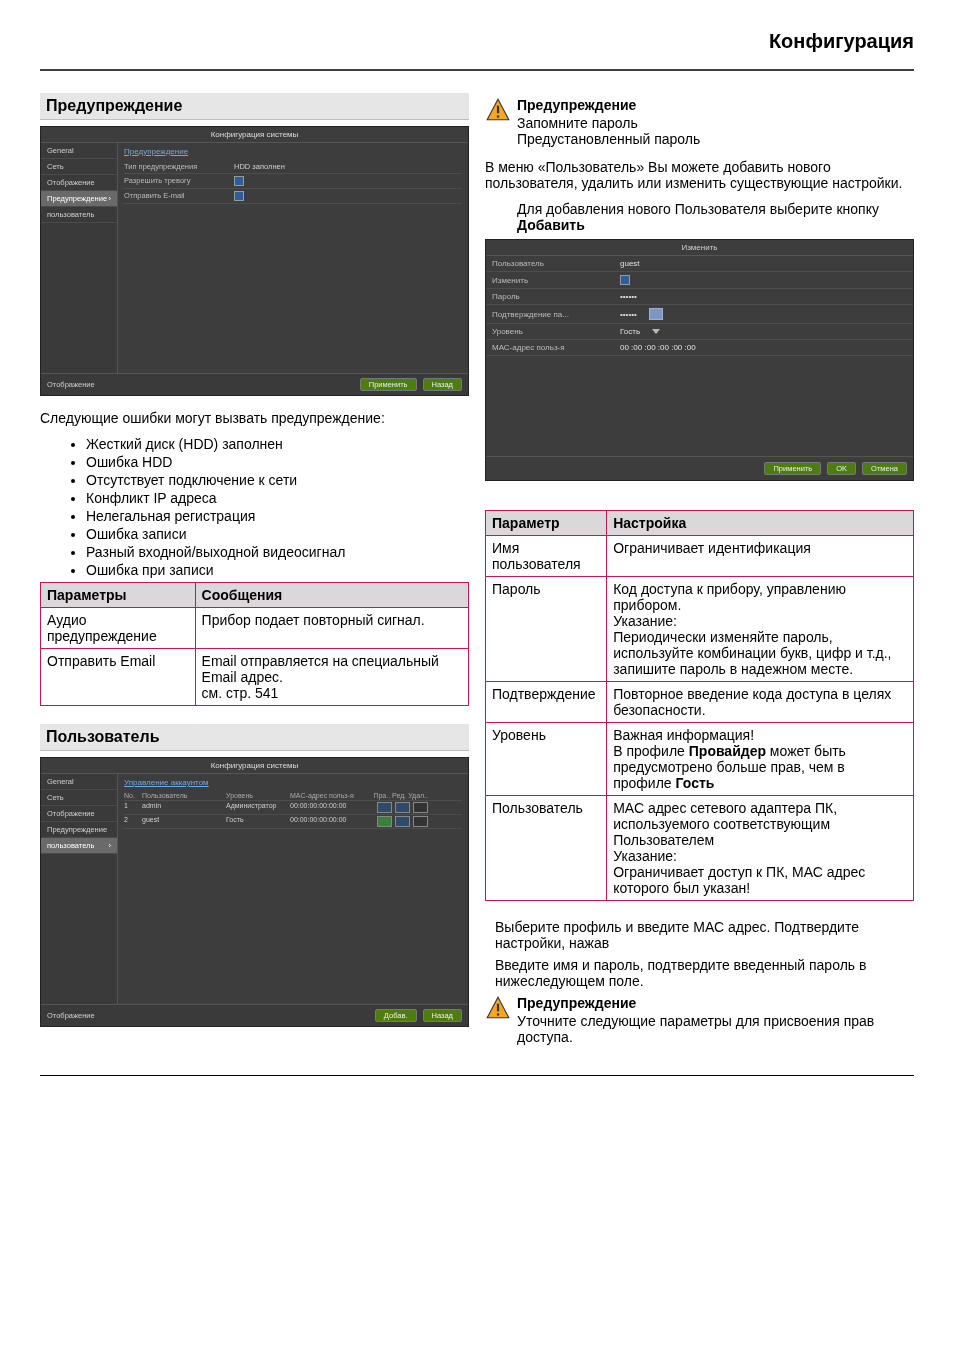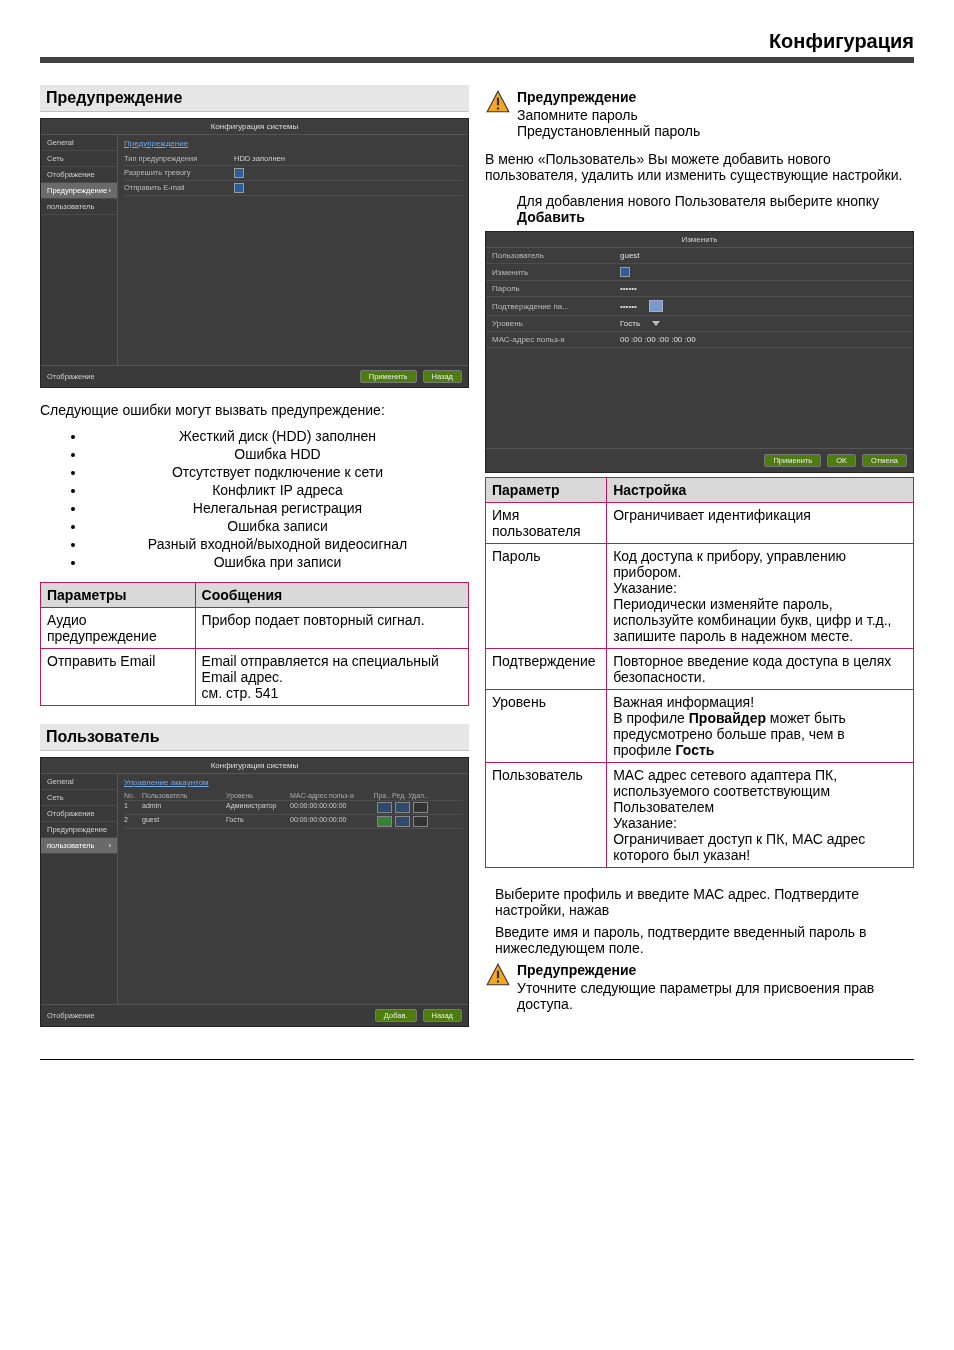"Конфигурация" .page-title-header { border-bottom: 6px solid #404040 -> 2px solid #404040; padding-bottom: 4px -> 16px }
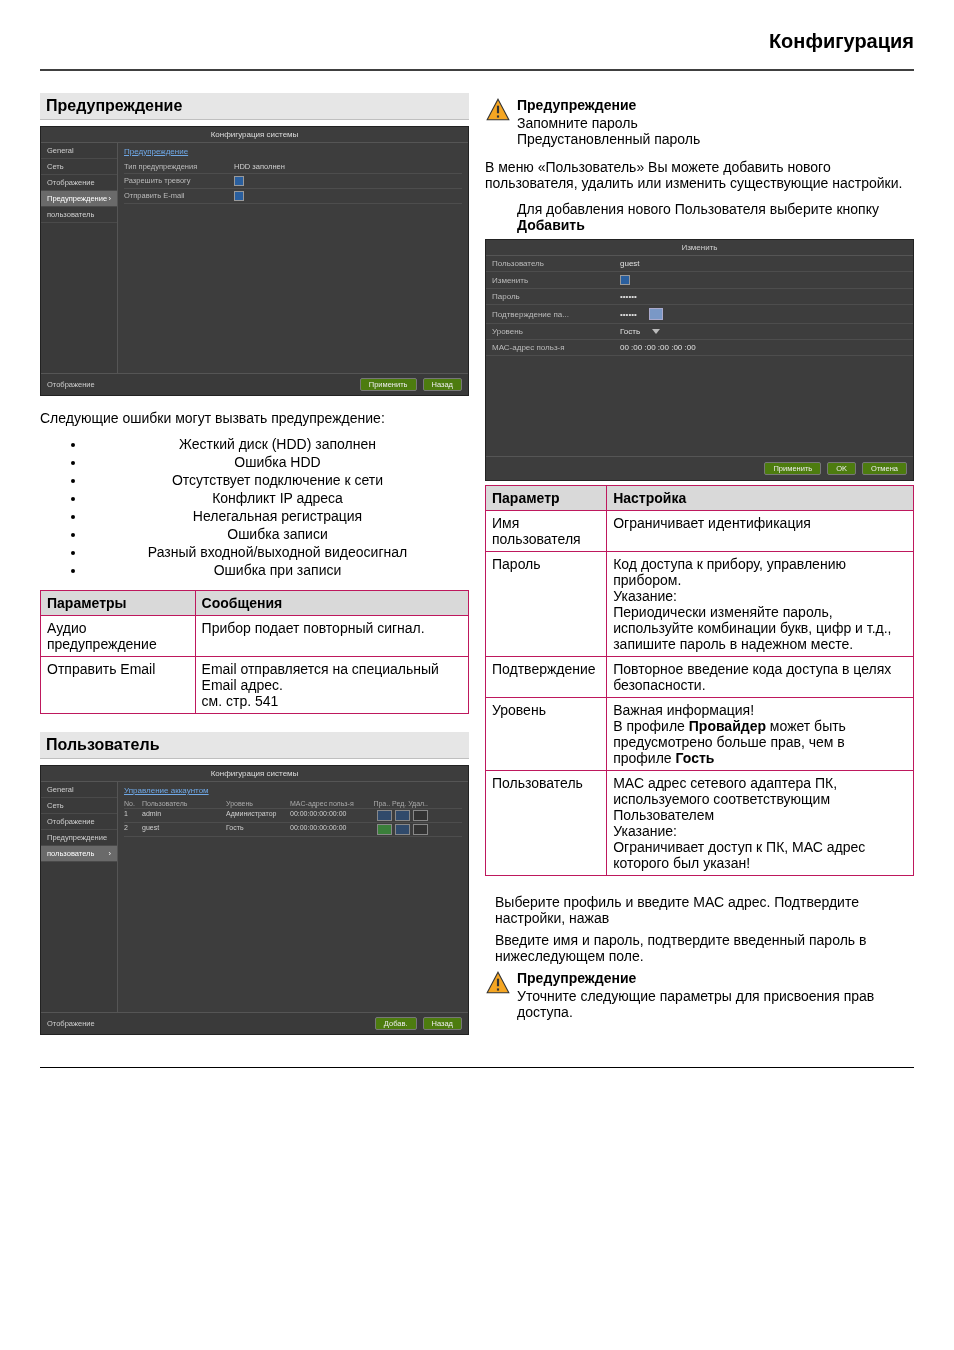"Изменить" .edit-dialog { margin: 6px 0 4px 0 -> 6px 0 29px 0 }
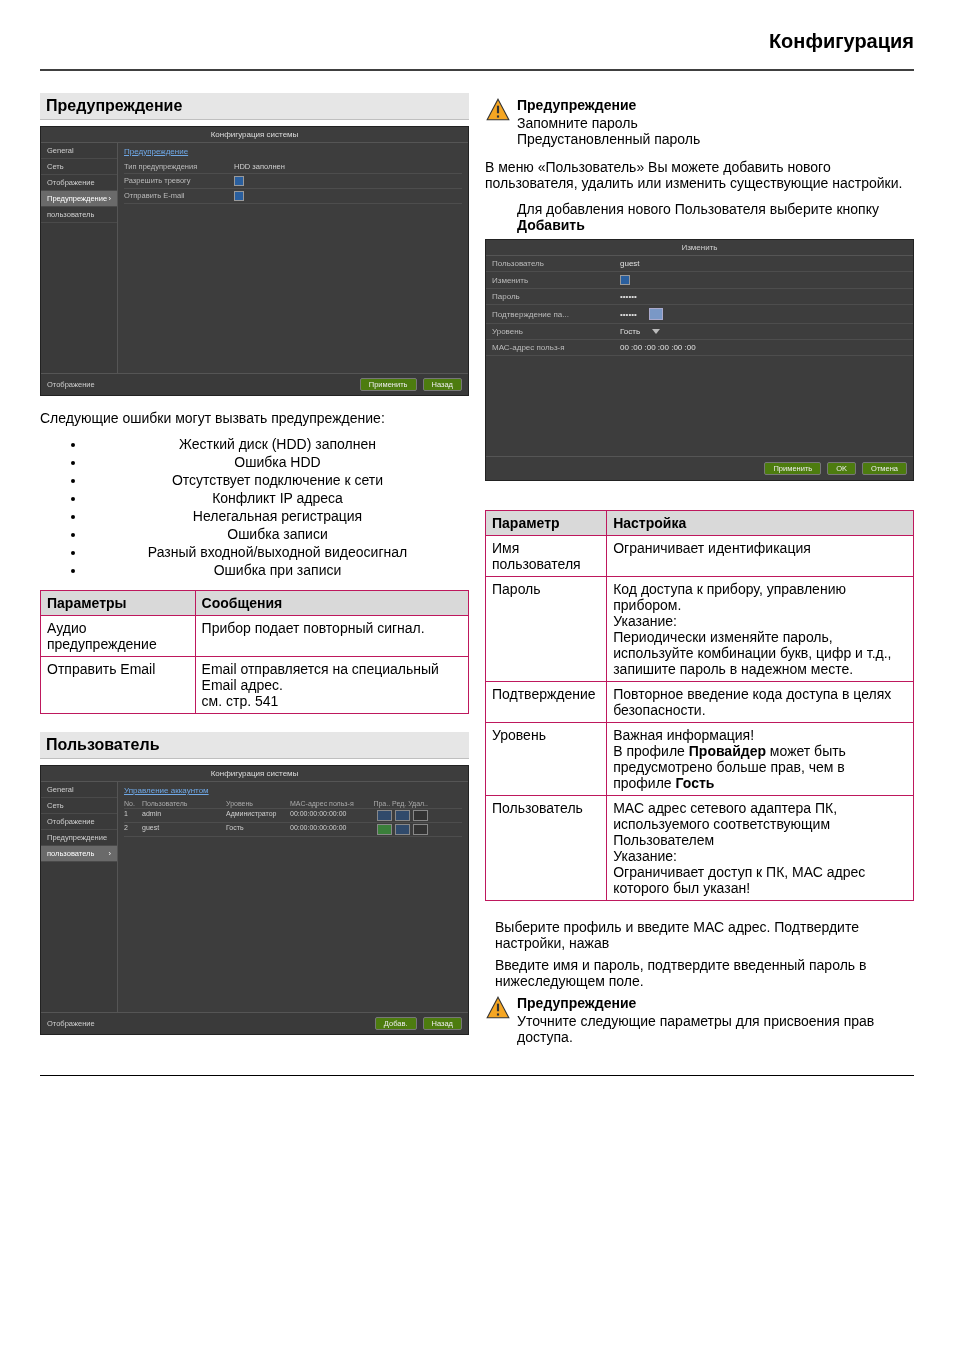"Жесткий диск (HDD) заполнен" ul.bullets { margin: 6px 0 12px 0 -> 6px 0 4px 0; text-align: center -> none }
